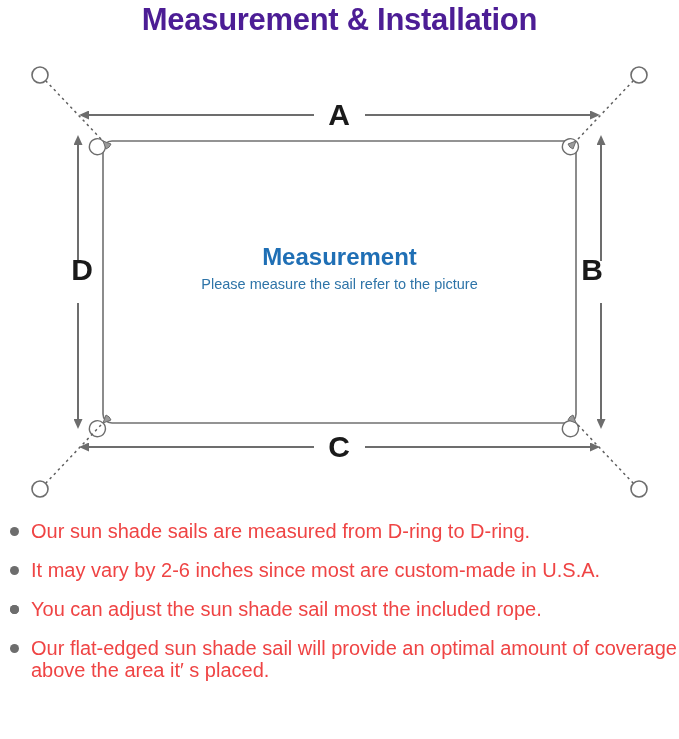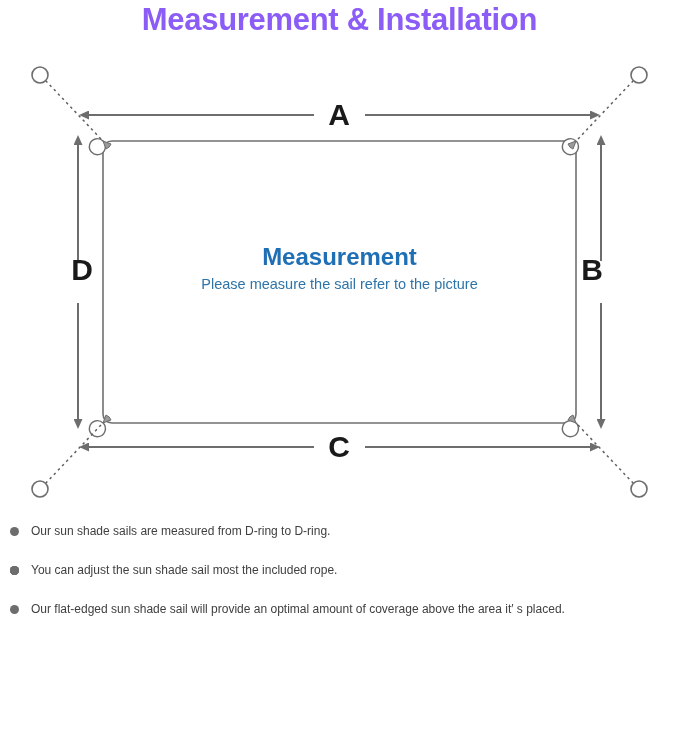"Measurement & Installation" #page-title { color: #8b5cf6 -> #4c1d95 }
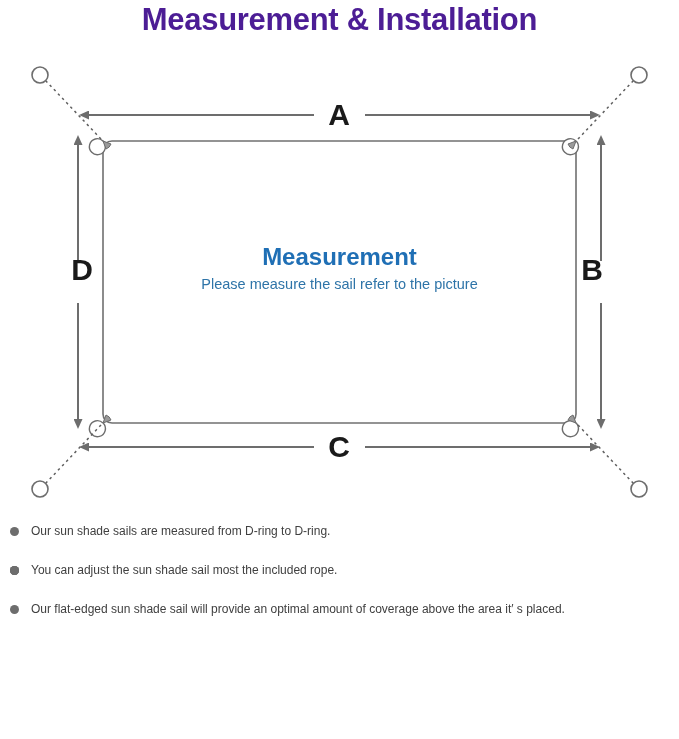"Our sun shade sails are" .note-item { color: #404040 -> #ef4444; font-size: 12px -> 20px }
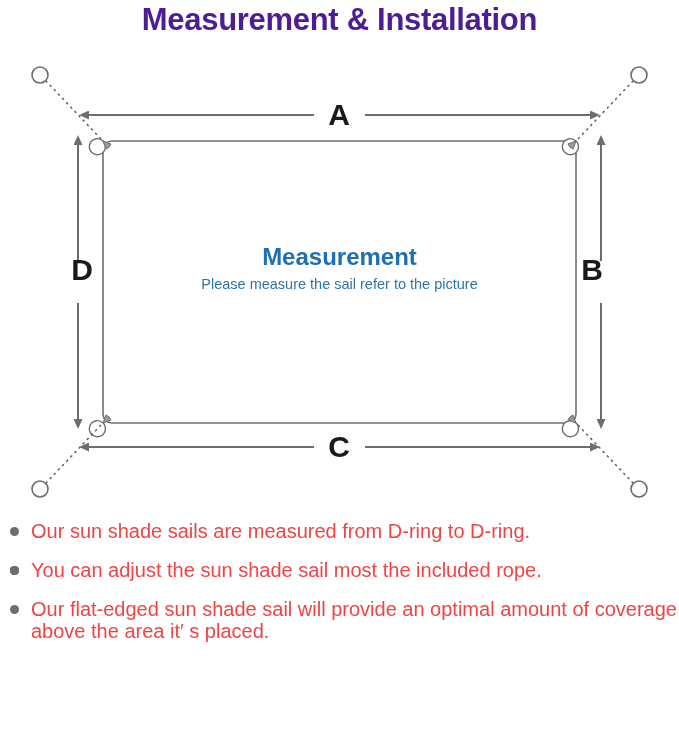"It may vary by 2-6" span { html: none -> <span>It may vary by 2-6 inches since most are custom-made in U.S.A.</span> }
